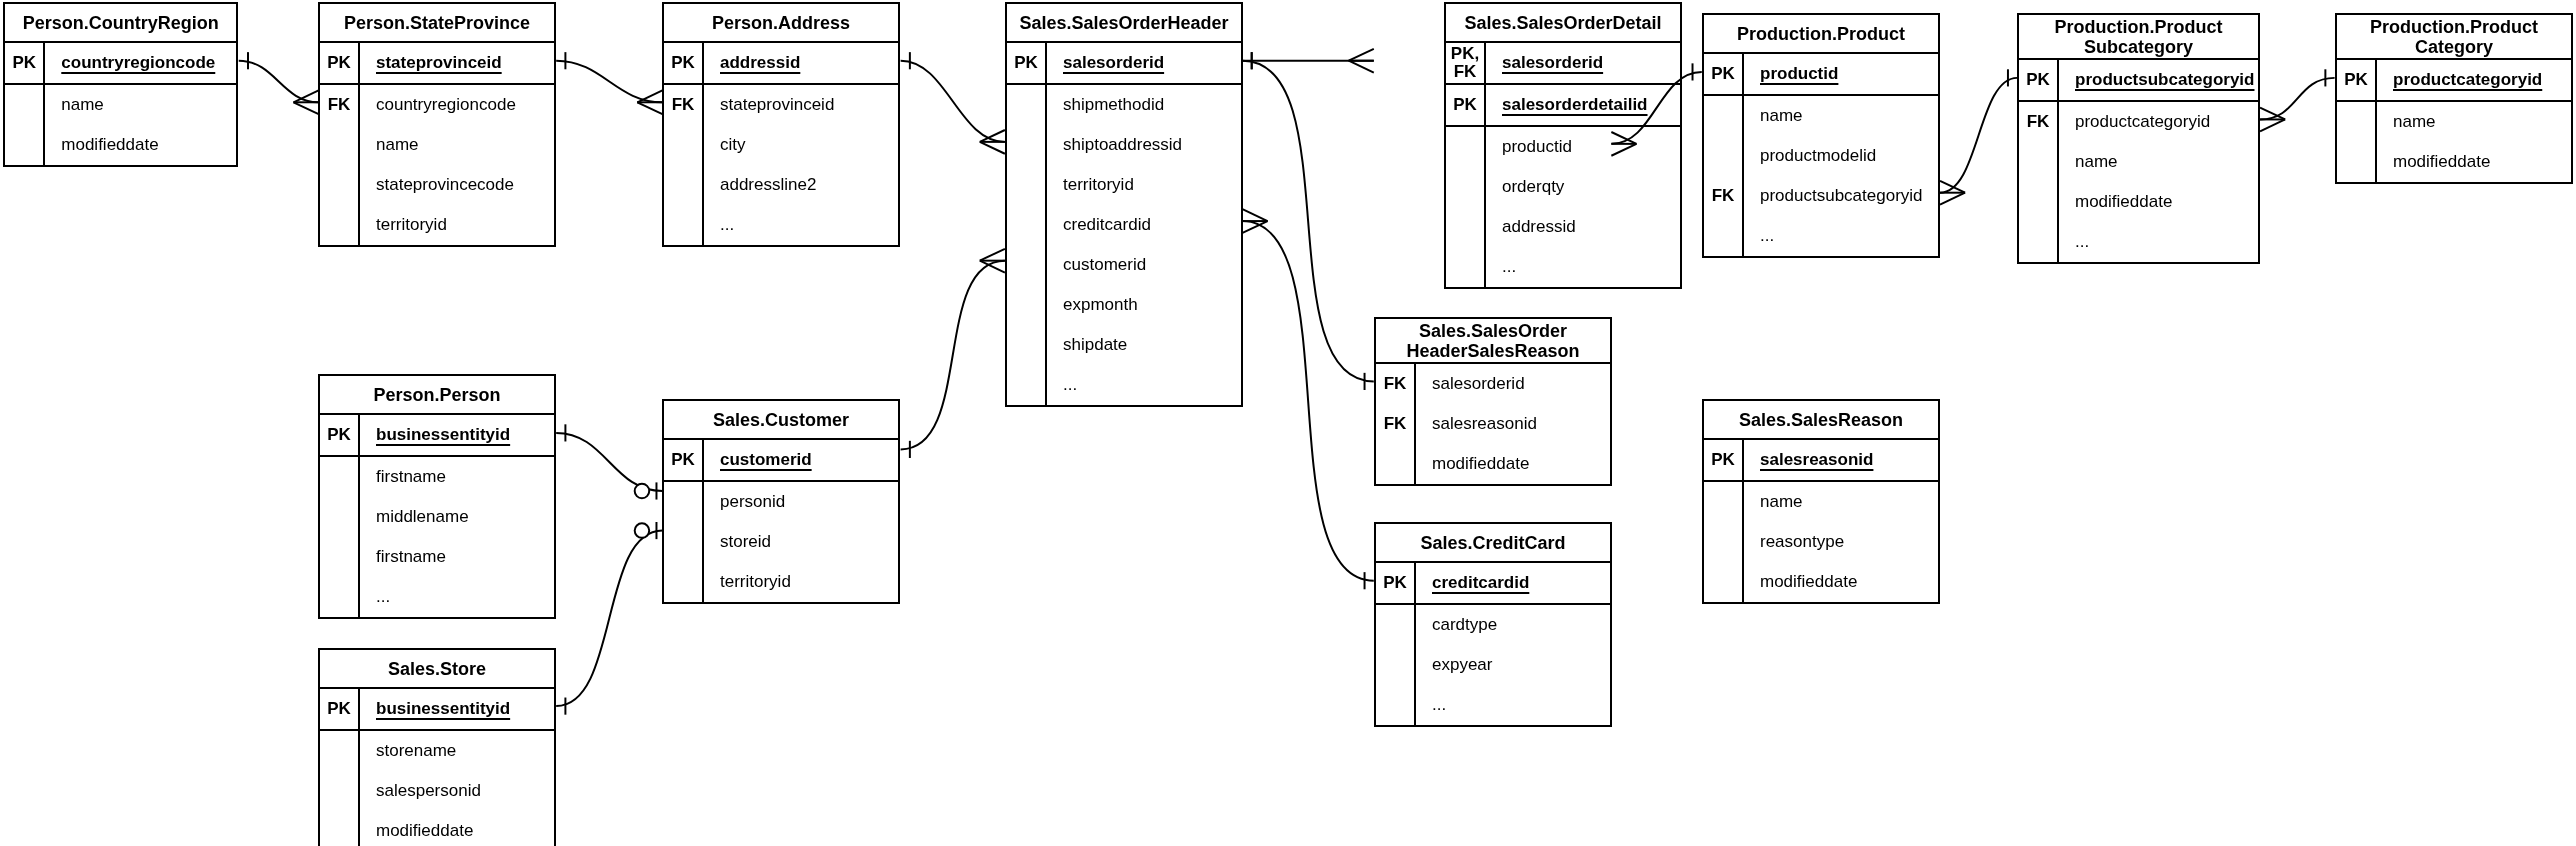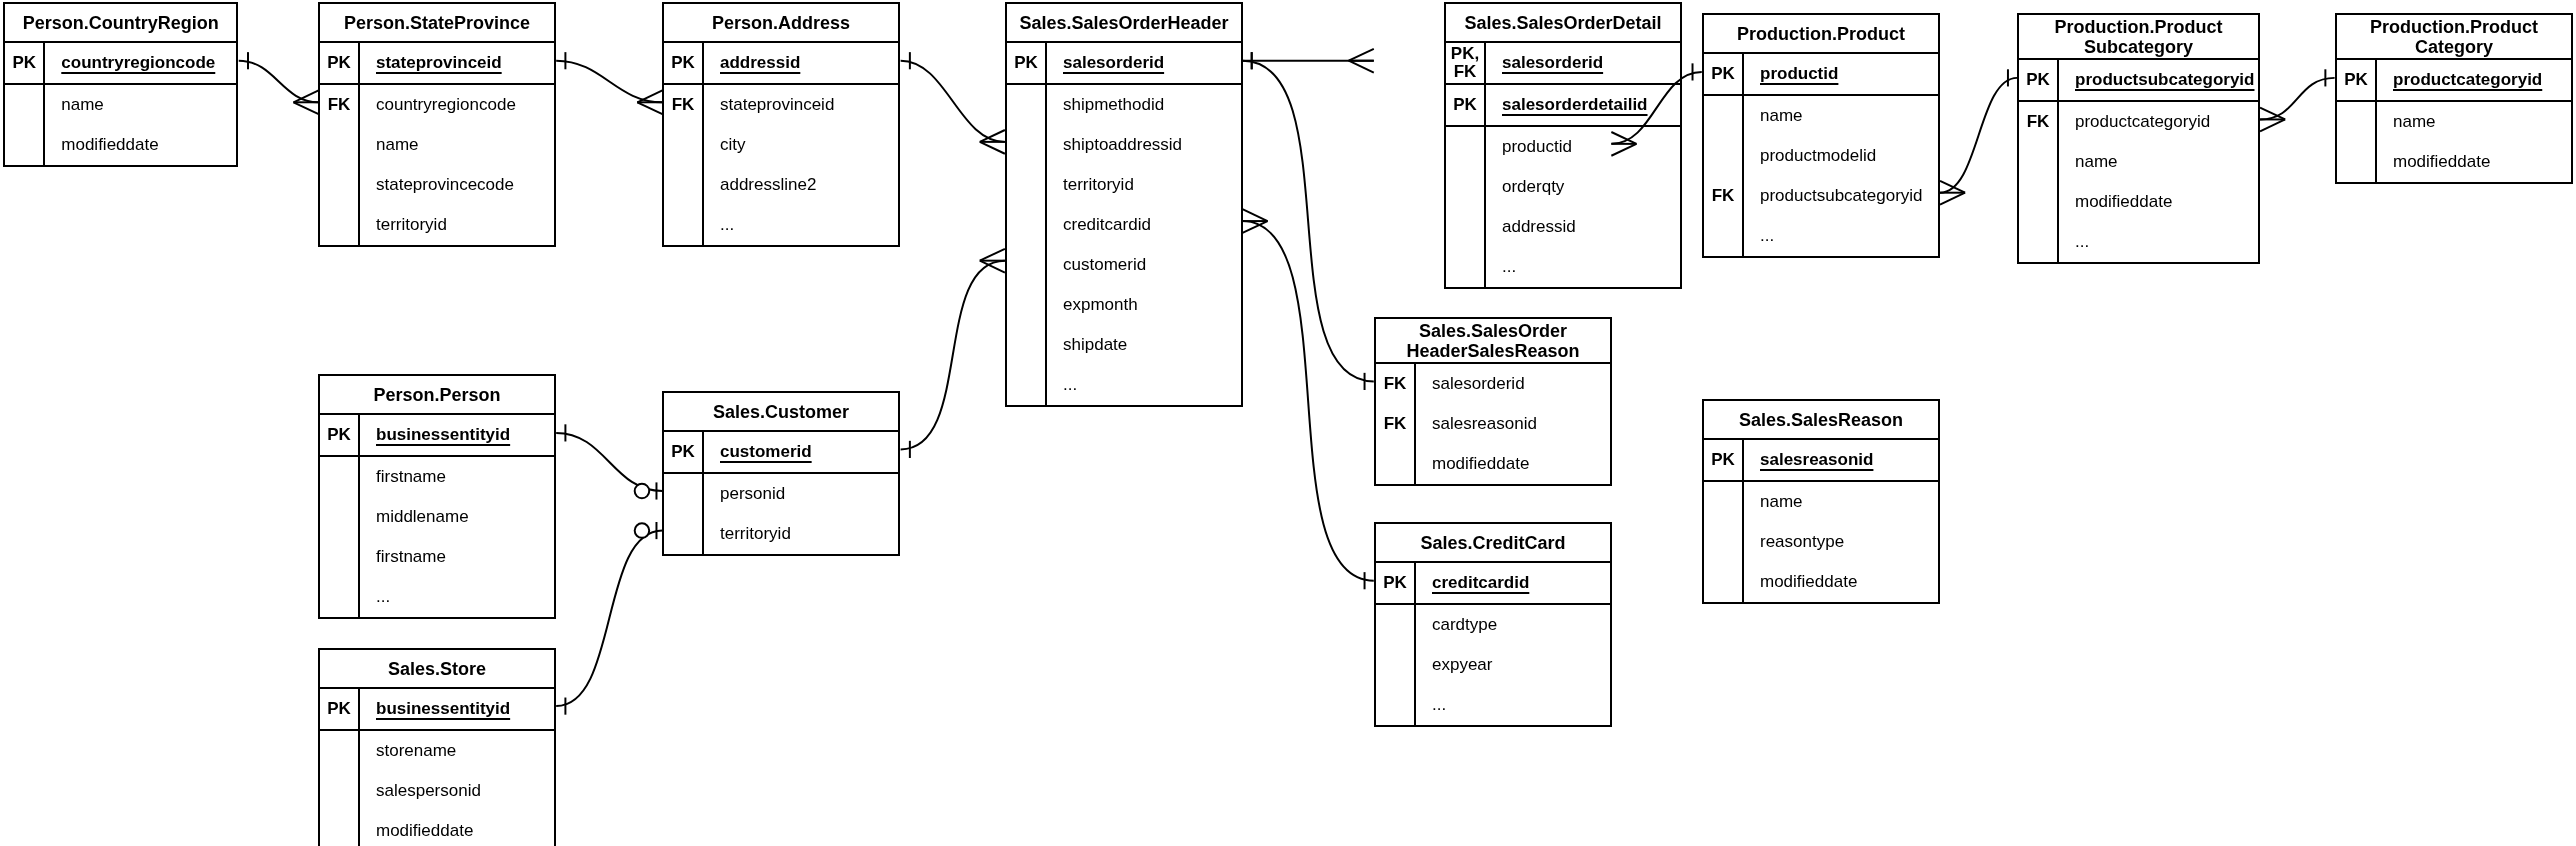"Sales.Customer" div.erd-table { top: 391px -> 399px }
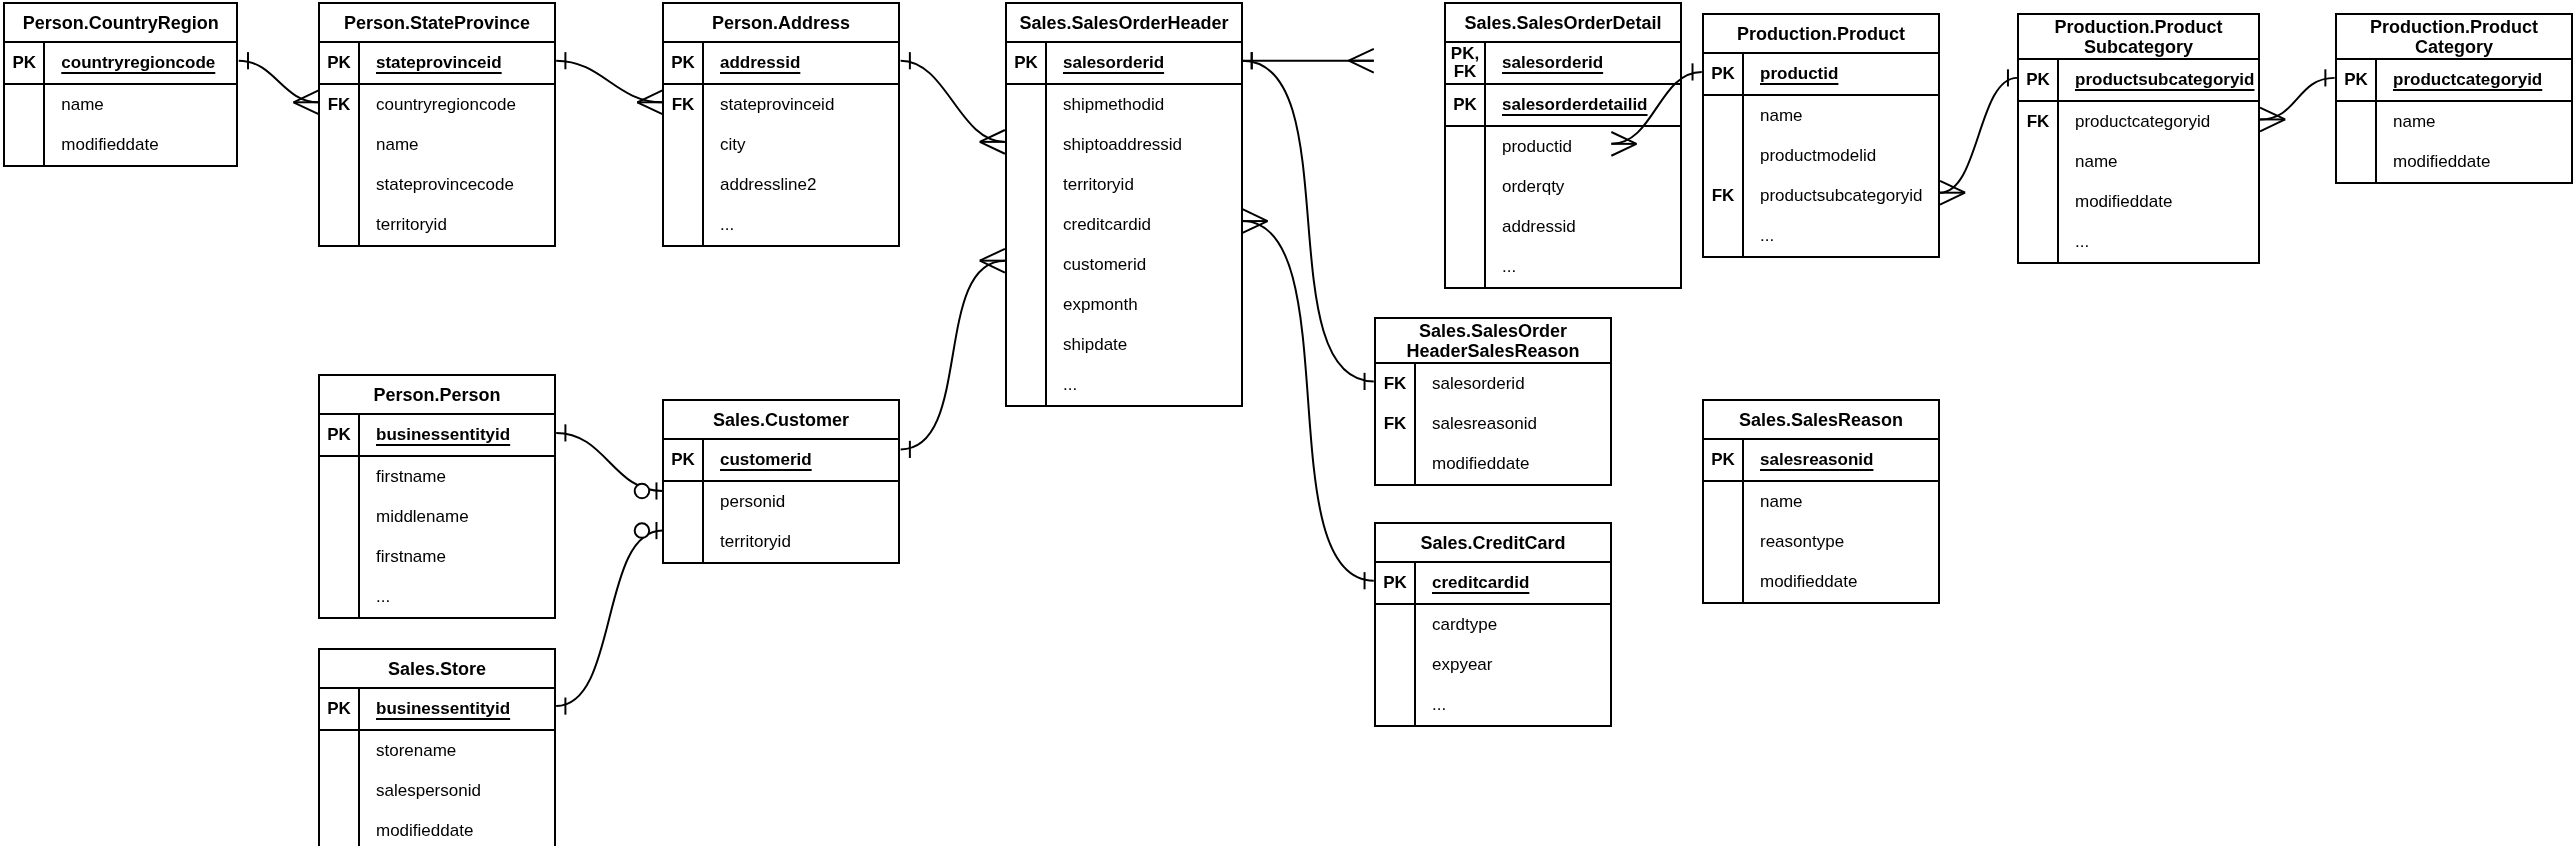"storeid" div.t-row { html: none -> <div> <div></div> <div>storeid</div> </div> }
